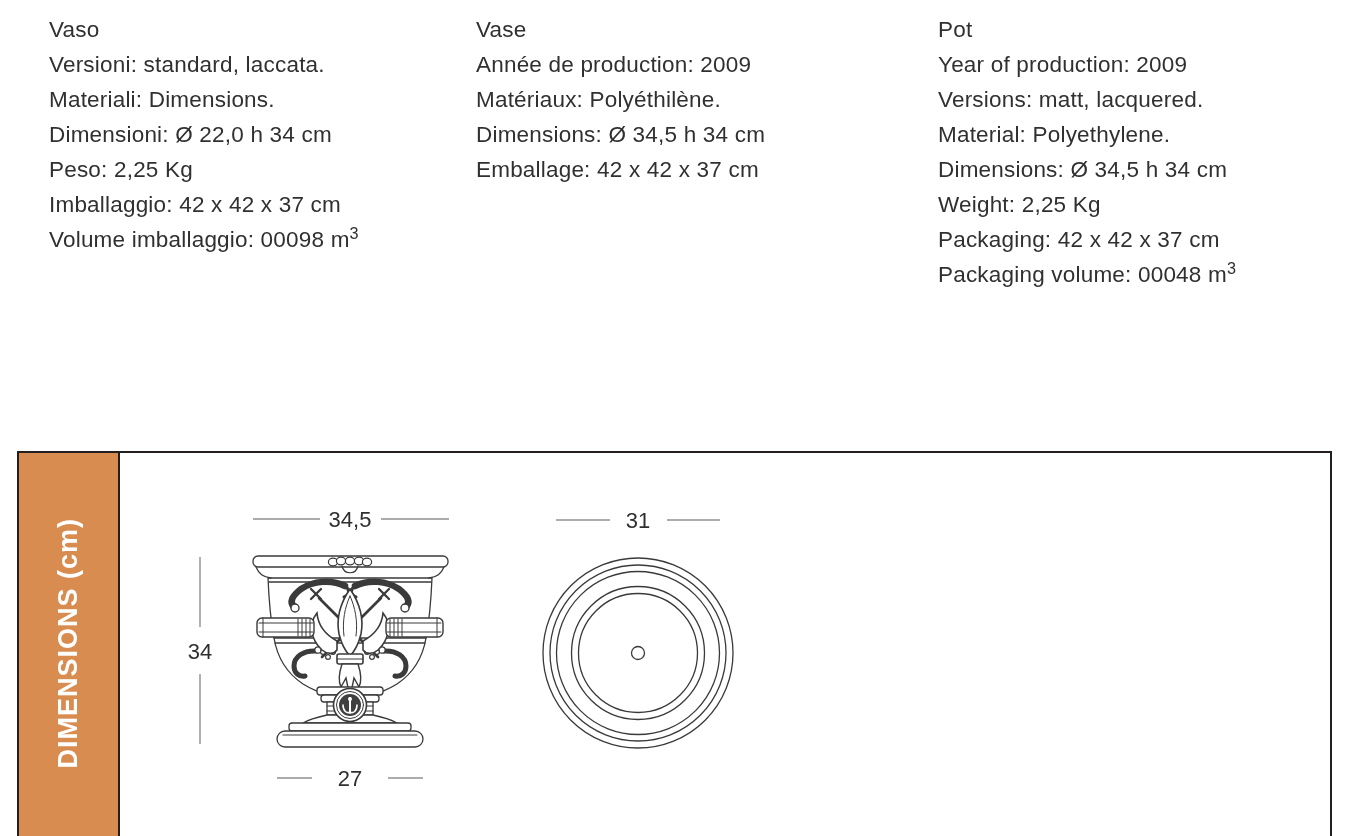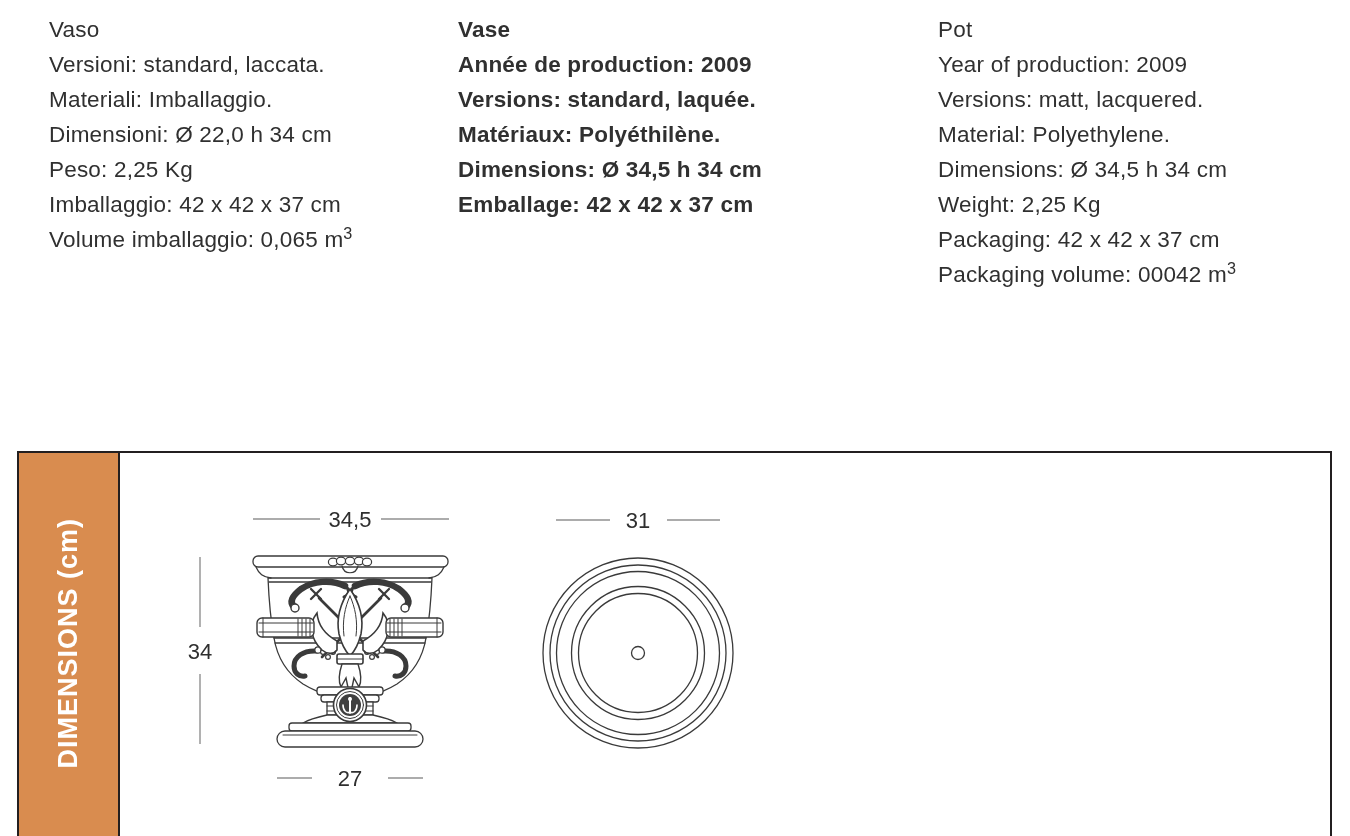"Vase" .spec-col.c2 { font-weight: bold -> none; left: 458px -> 476px }
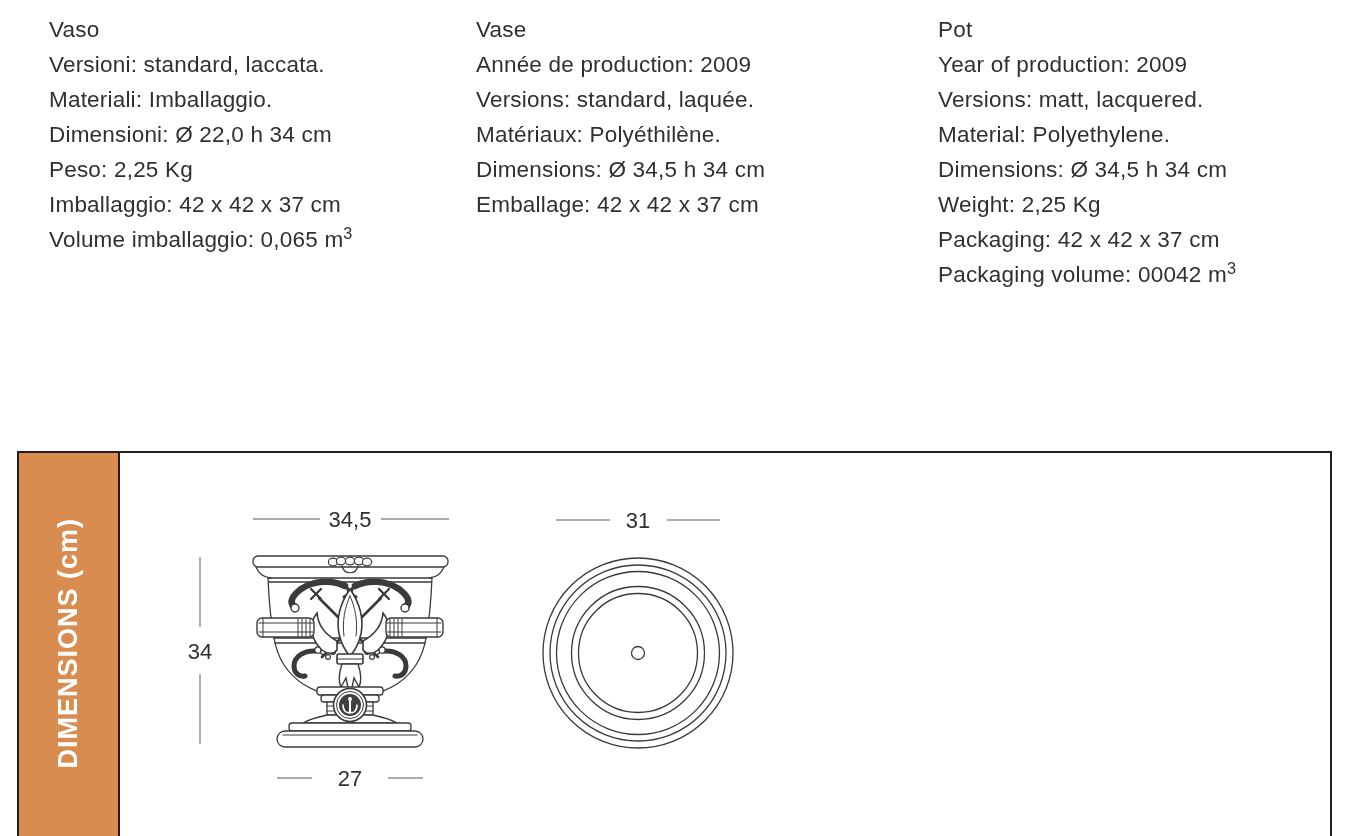"Materiali: Imballaggio." div.spec-line { text: Imballaggio -> Dimensions }
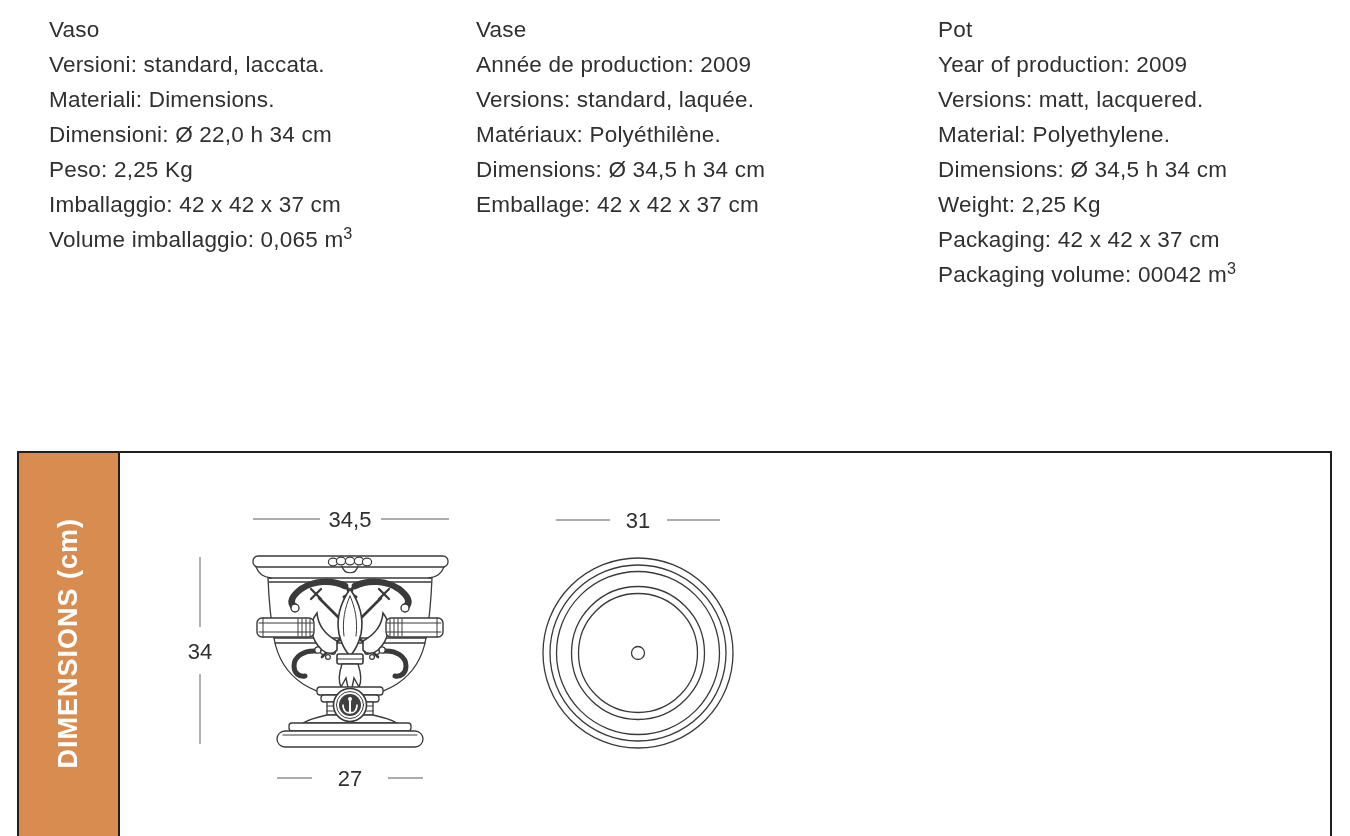"Versions: standard, laquée." div.spec-line { html: <div>Versions: standard, laquée.</div> -> none }
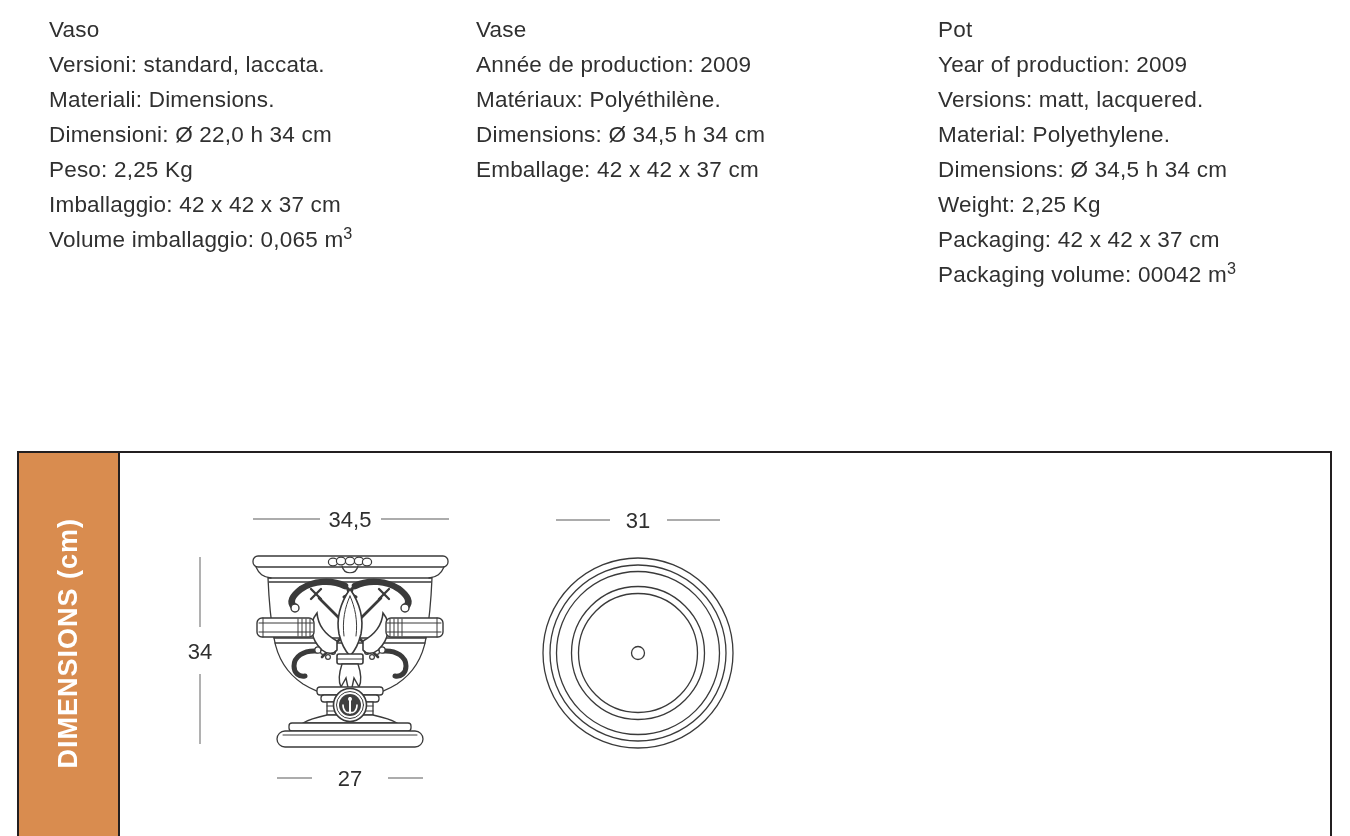"Volume imballaggio: 0,065 m" span { text: 0,065 -> 00098 }
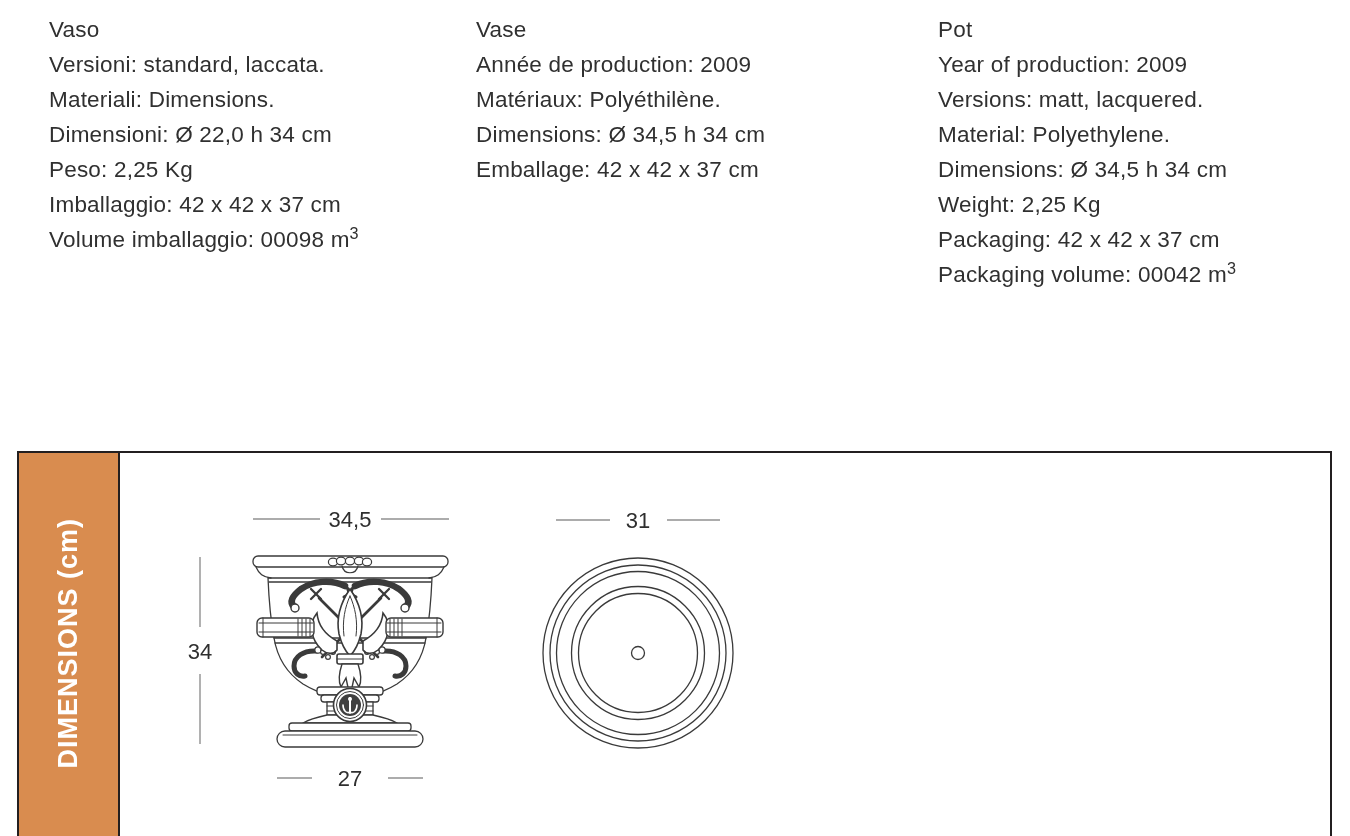"Packaging volume: 00042 m" span { text: 00042 -> 00048 }
